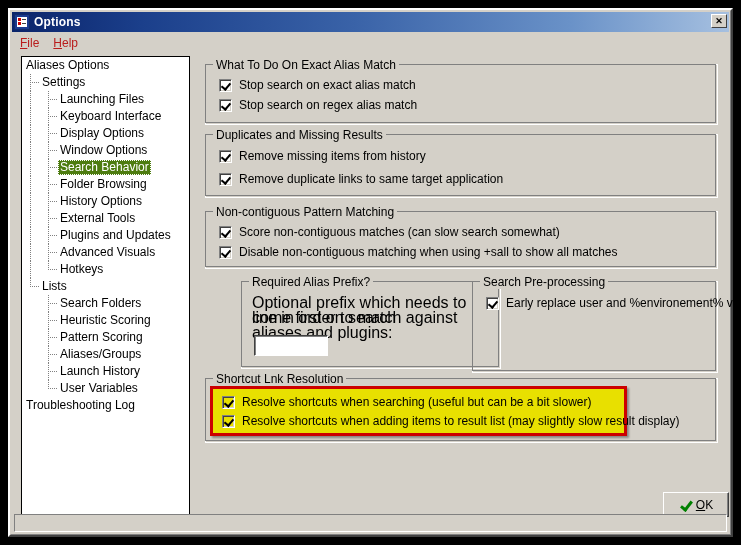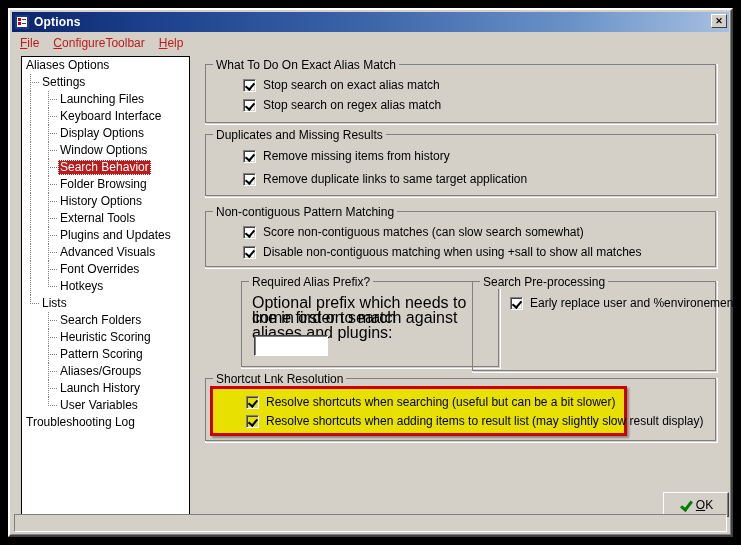"ConfigureToolbar" div.menu-item { html: <div><u>C</u><span>onfigureToolbar</span></div> -> none }
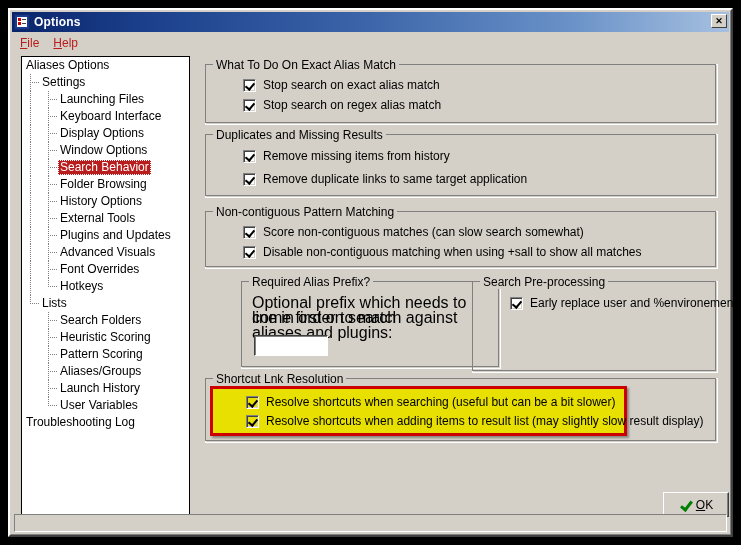"Stop search on exact alias" .cbrow { margin-left: 24px -> none }
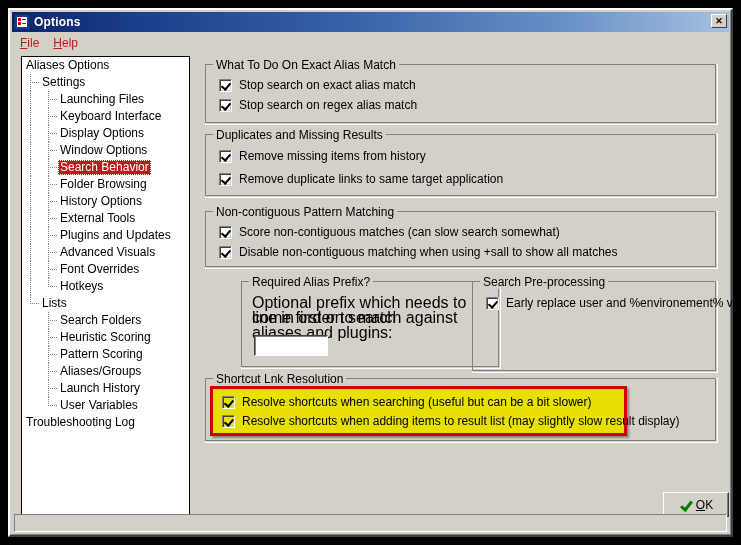"Search Behavior" .tree-row.sel .tree-label { background: #b91c1c -> #4d7c0f }
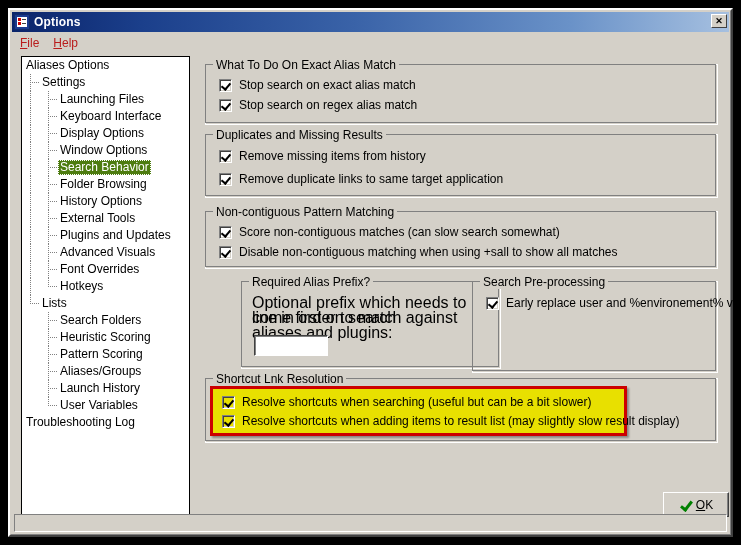"Font Overrides" div.tree-row { html: <div> <div> <div></div> <div></div> <div></div> </div> <span>Font Overrides</span> </div> -> none }
